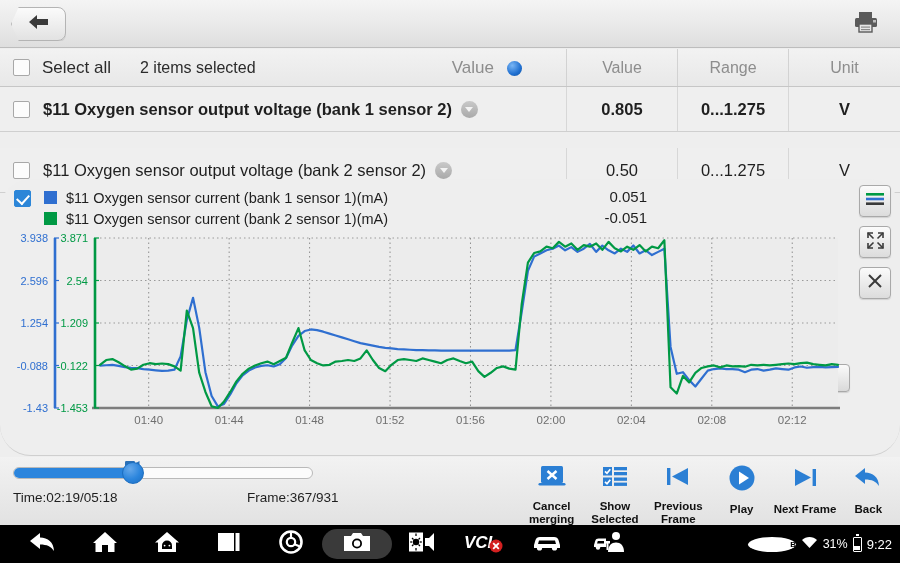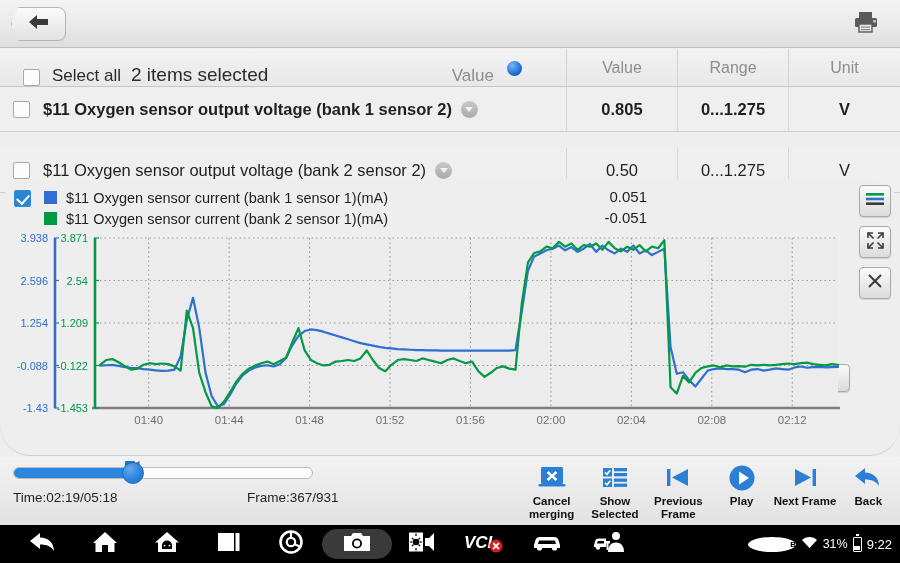"Select all" div.th-name { align-items: flex-end -> none; padding-left: 23px -> 13px }
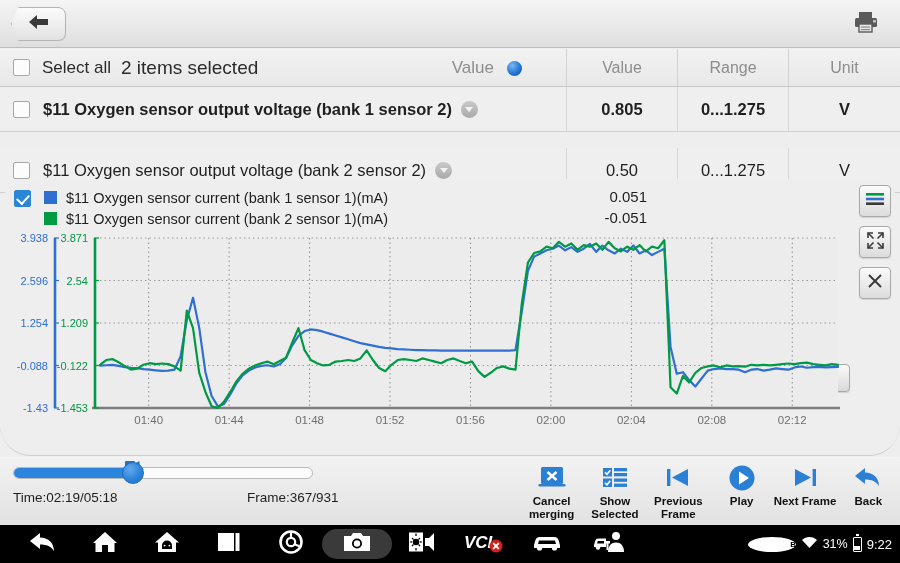"2 items selected" .selcount { font-size: 19px -> 16px; margin-left: 10px -> 29px }
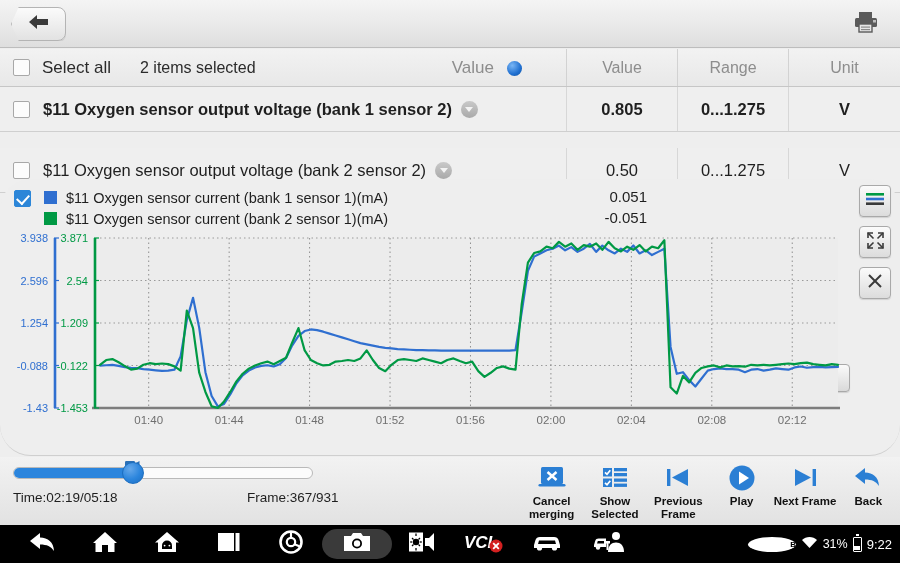"Cancel" .ctrl-label { margin-top: 2px -> 10px }
